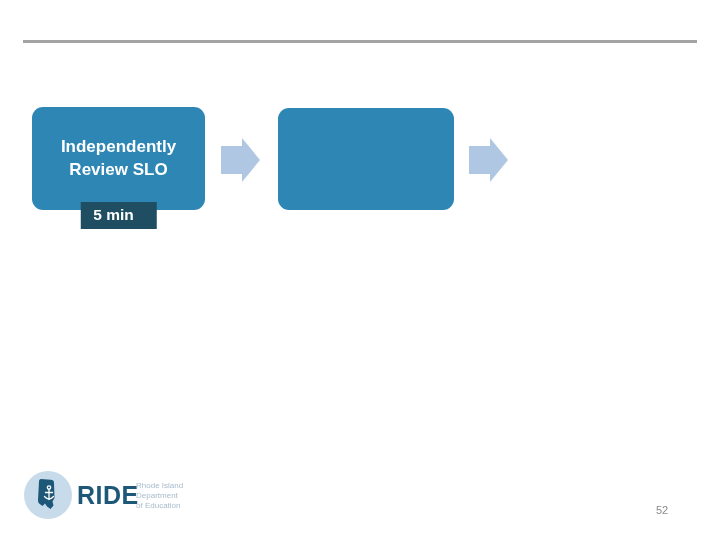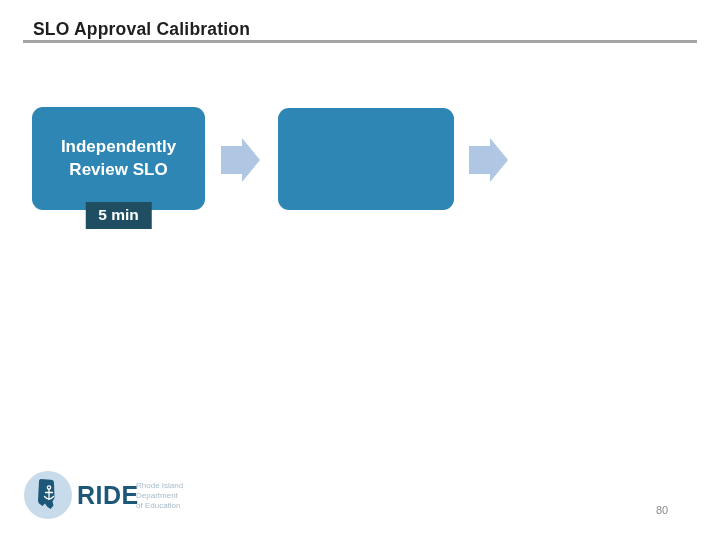"SLO Approval Calibration" div.page-title { html: <div>SLO Approval Calibration</div> -> none }
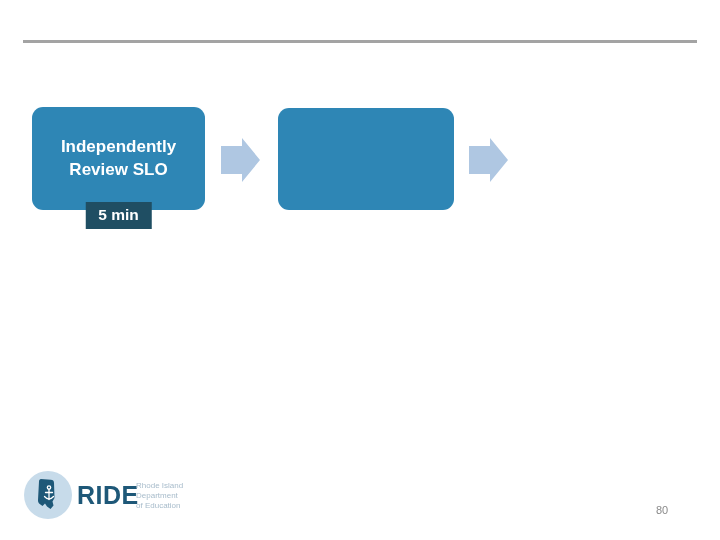"5 min" .duration-badge { padding: 4px 13px 5px 13px -> 4px 23px 5px 13px }
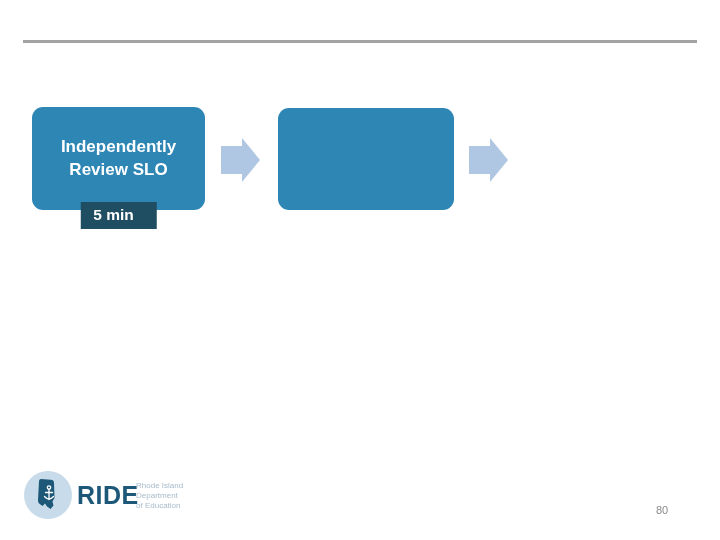"80" div.page-number { text: 80 -> 52 }
